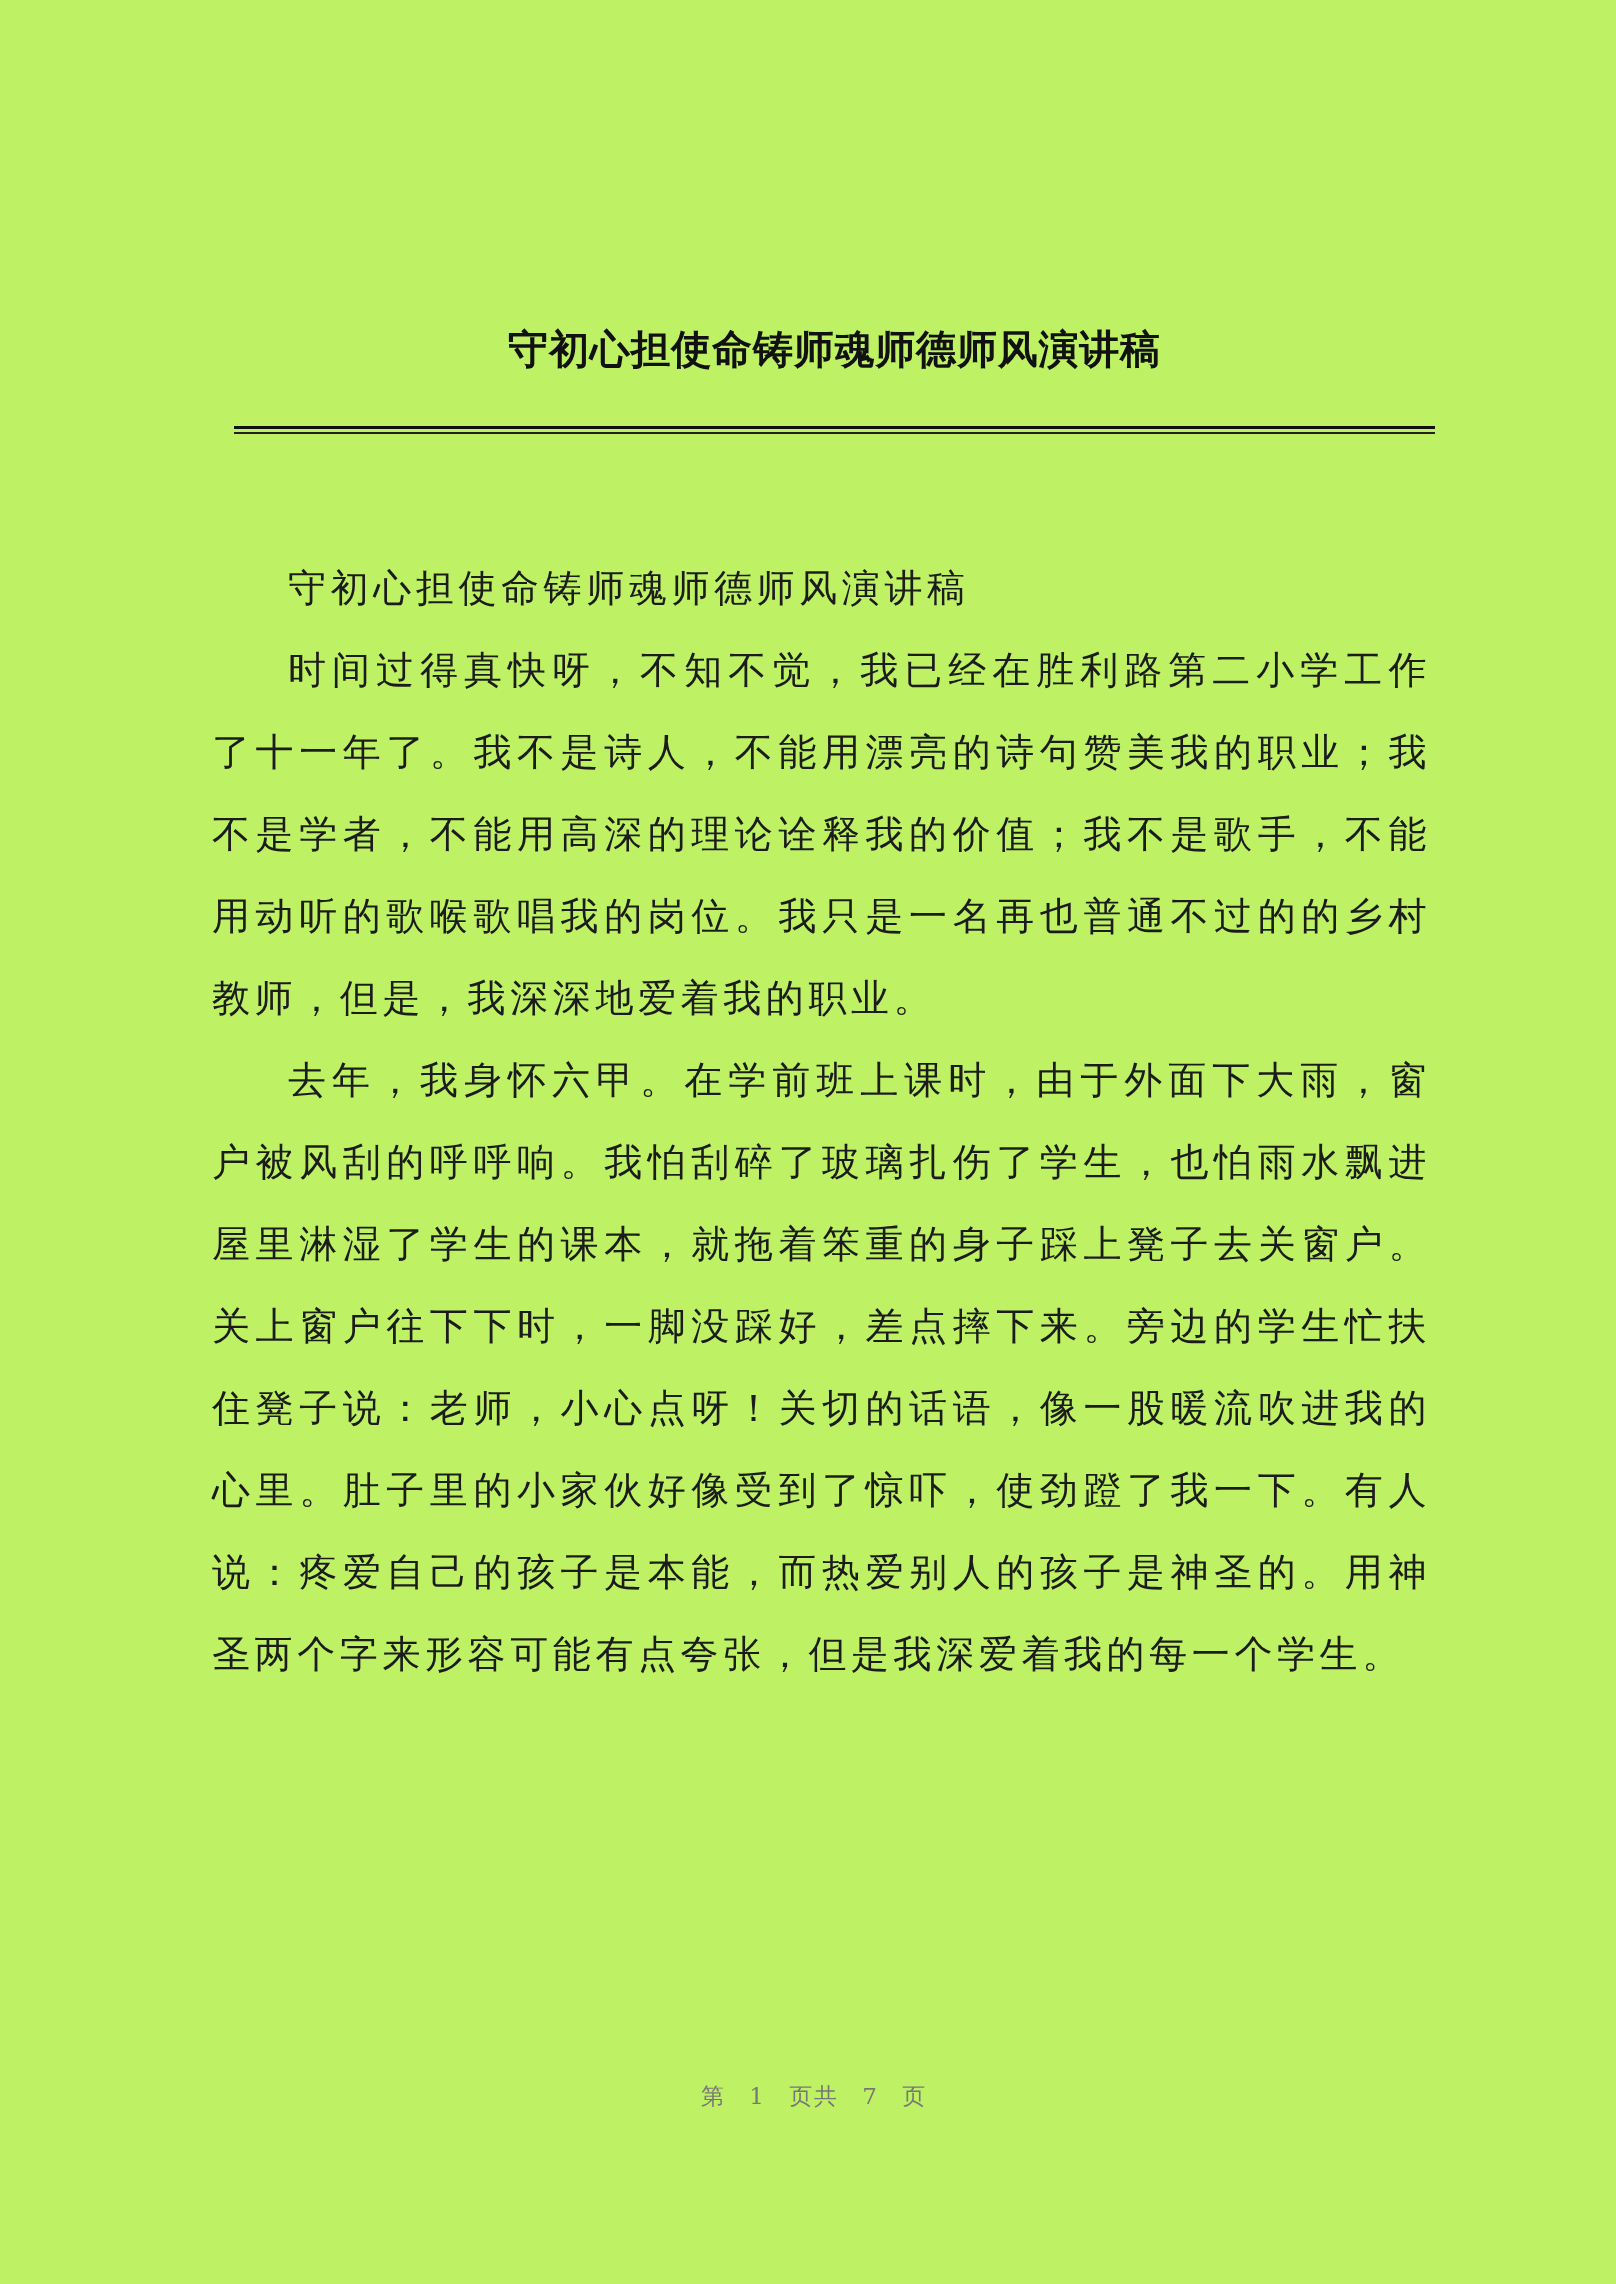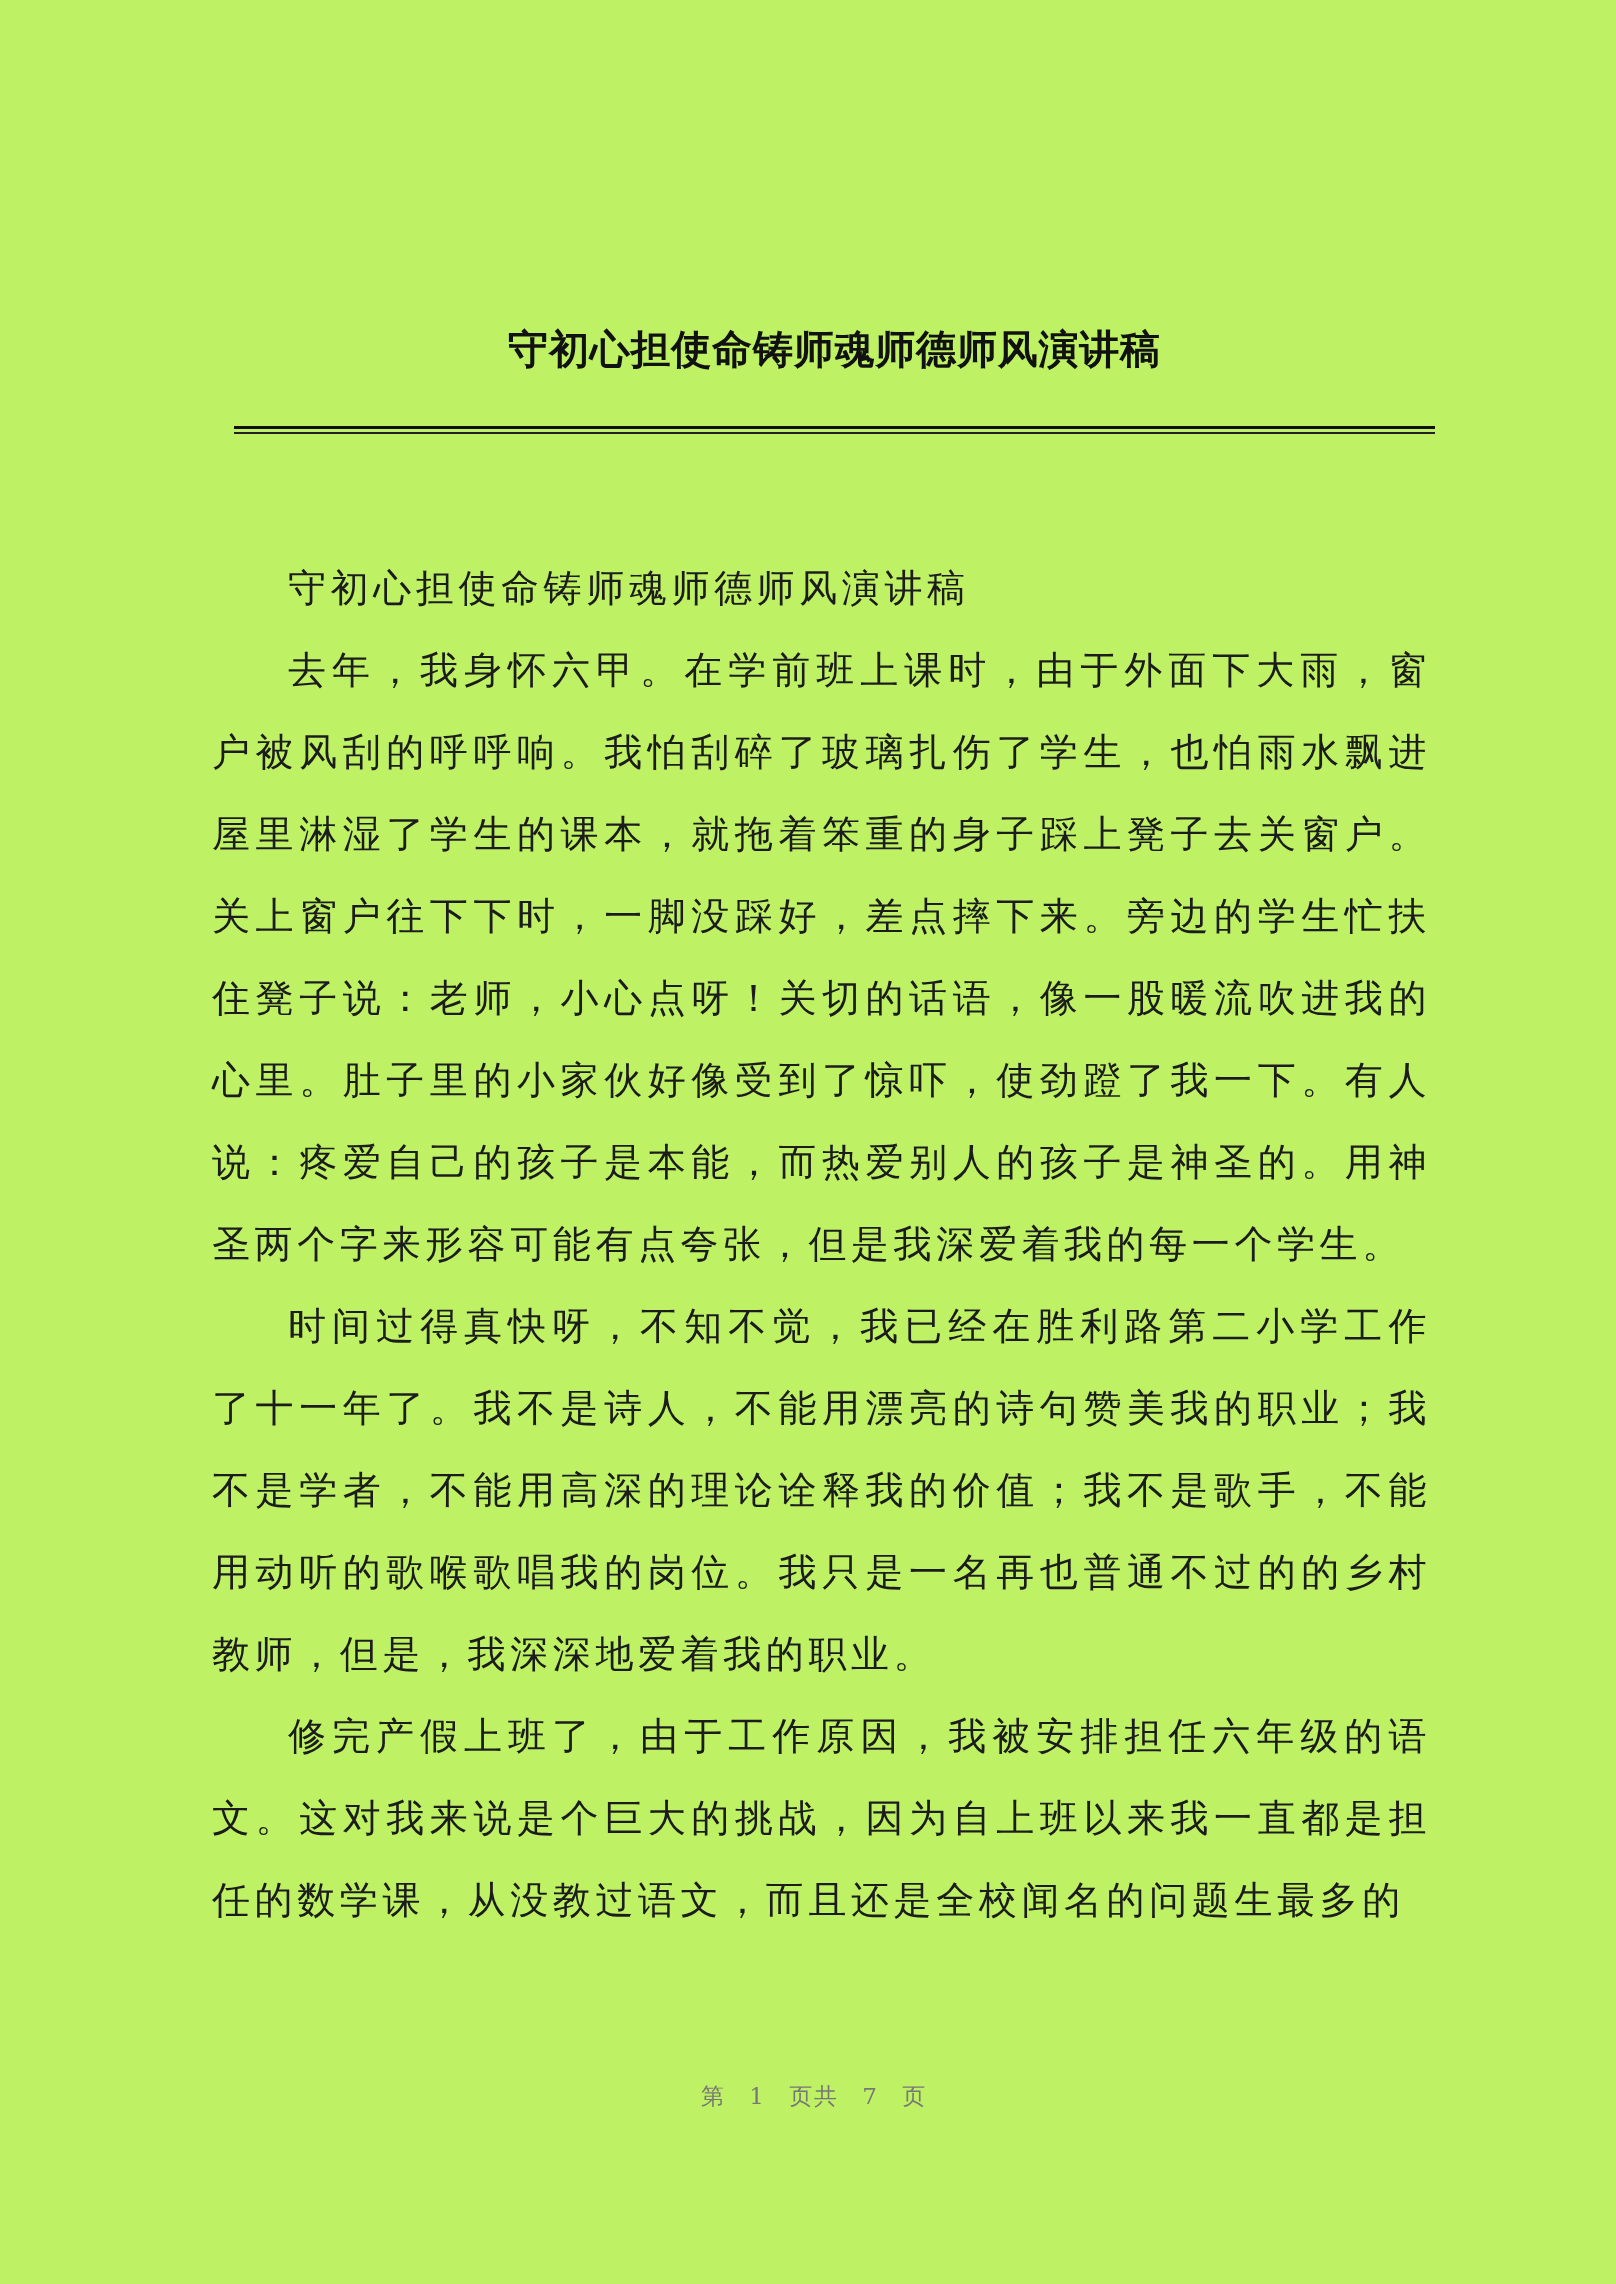"去年，我身怀六甲。在学前班上课时，由于外面下大雨，窗户被风刮的呼呼响。我怕刮碎了" p { order: before "时间过得真快呀，不知不觉，我已经在胜利路第二小学工作了十一年了。我不是诗人，不能" -> after "时间过得真快呀，不知不觉，我已经在胜利路第二小学工作了十一年了。我不是诗人，不能" }
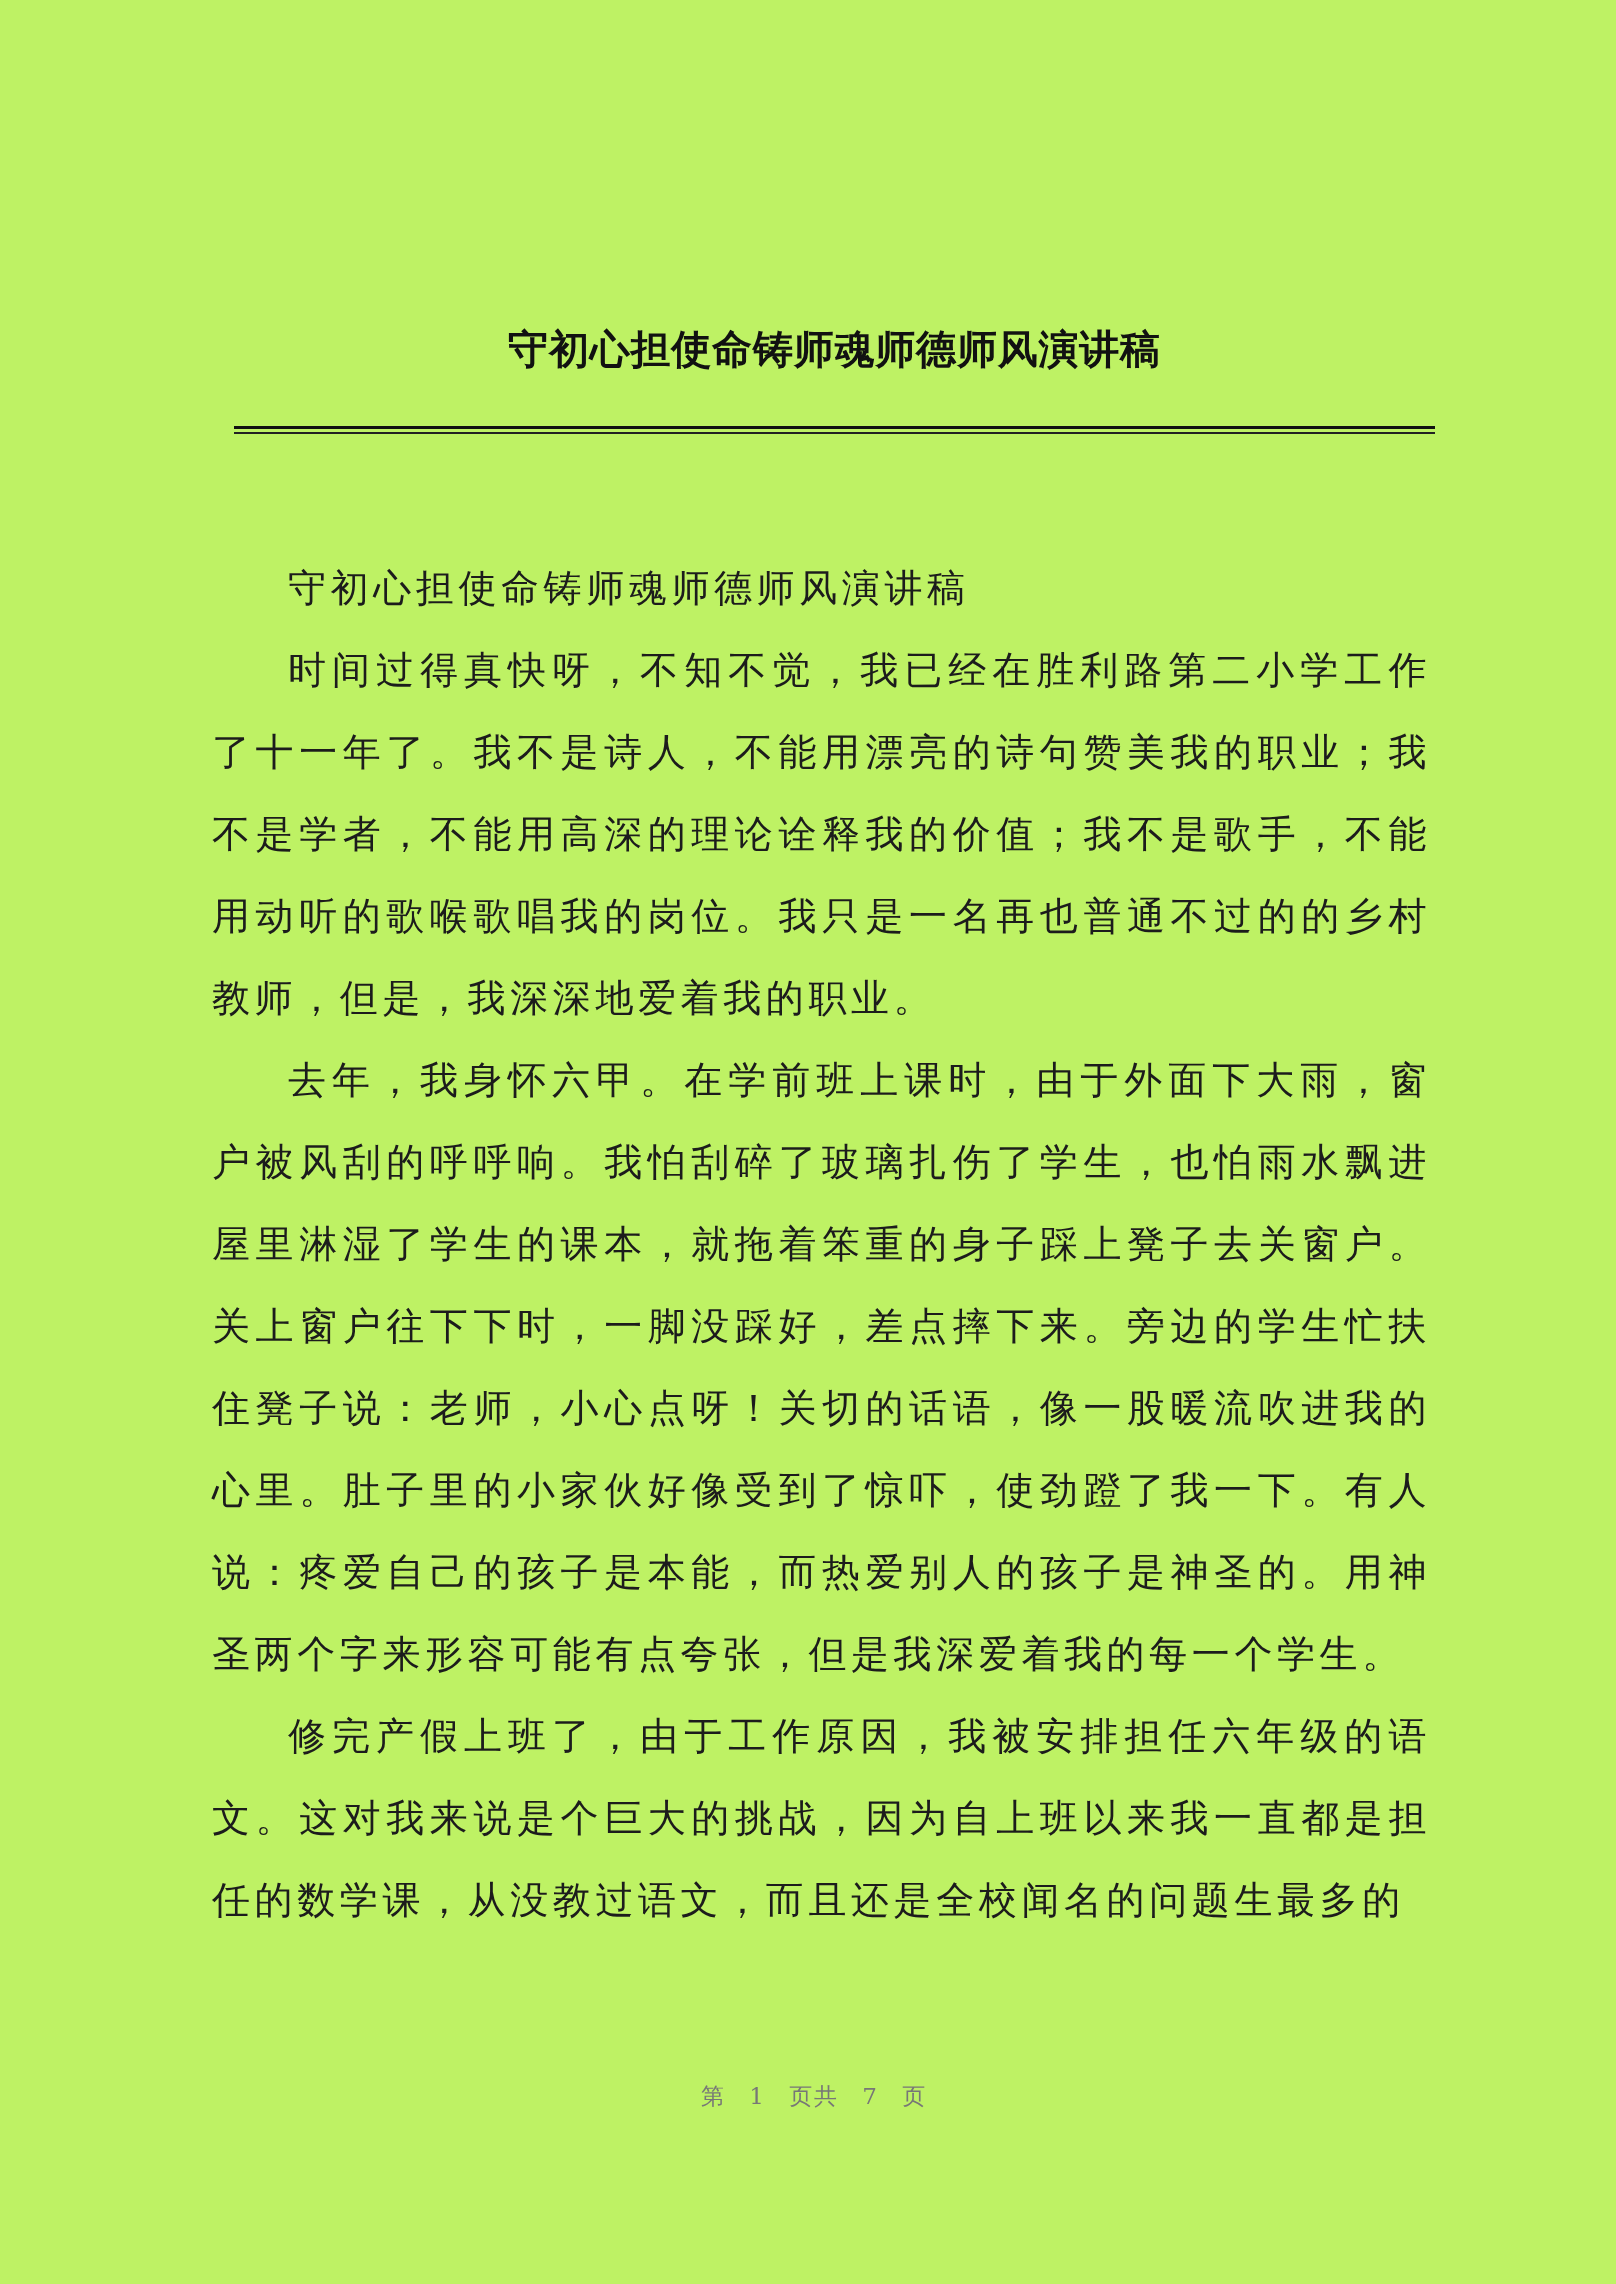"修完产假上班了，由于工作原因，我被安排担任六年级的语文。这对我来说是个巨大的挑战" p { html: <p>修完产假上班了，由于工作原因，我被安排担任六年级的语文。这对我来说是个巨大的挑战，因为自上班以来我一直都是担任的数学课，从没教过语文，而且还是全校闻名的问题生最多的</p> -> none }
